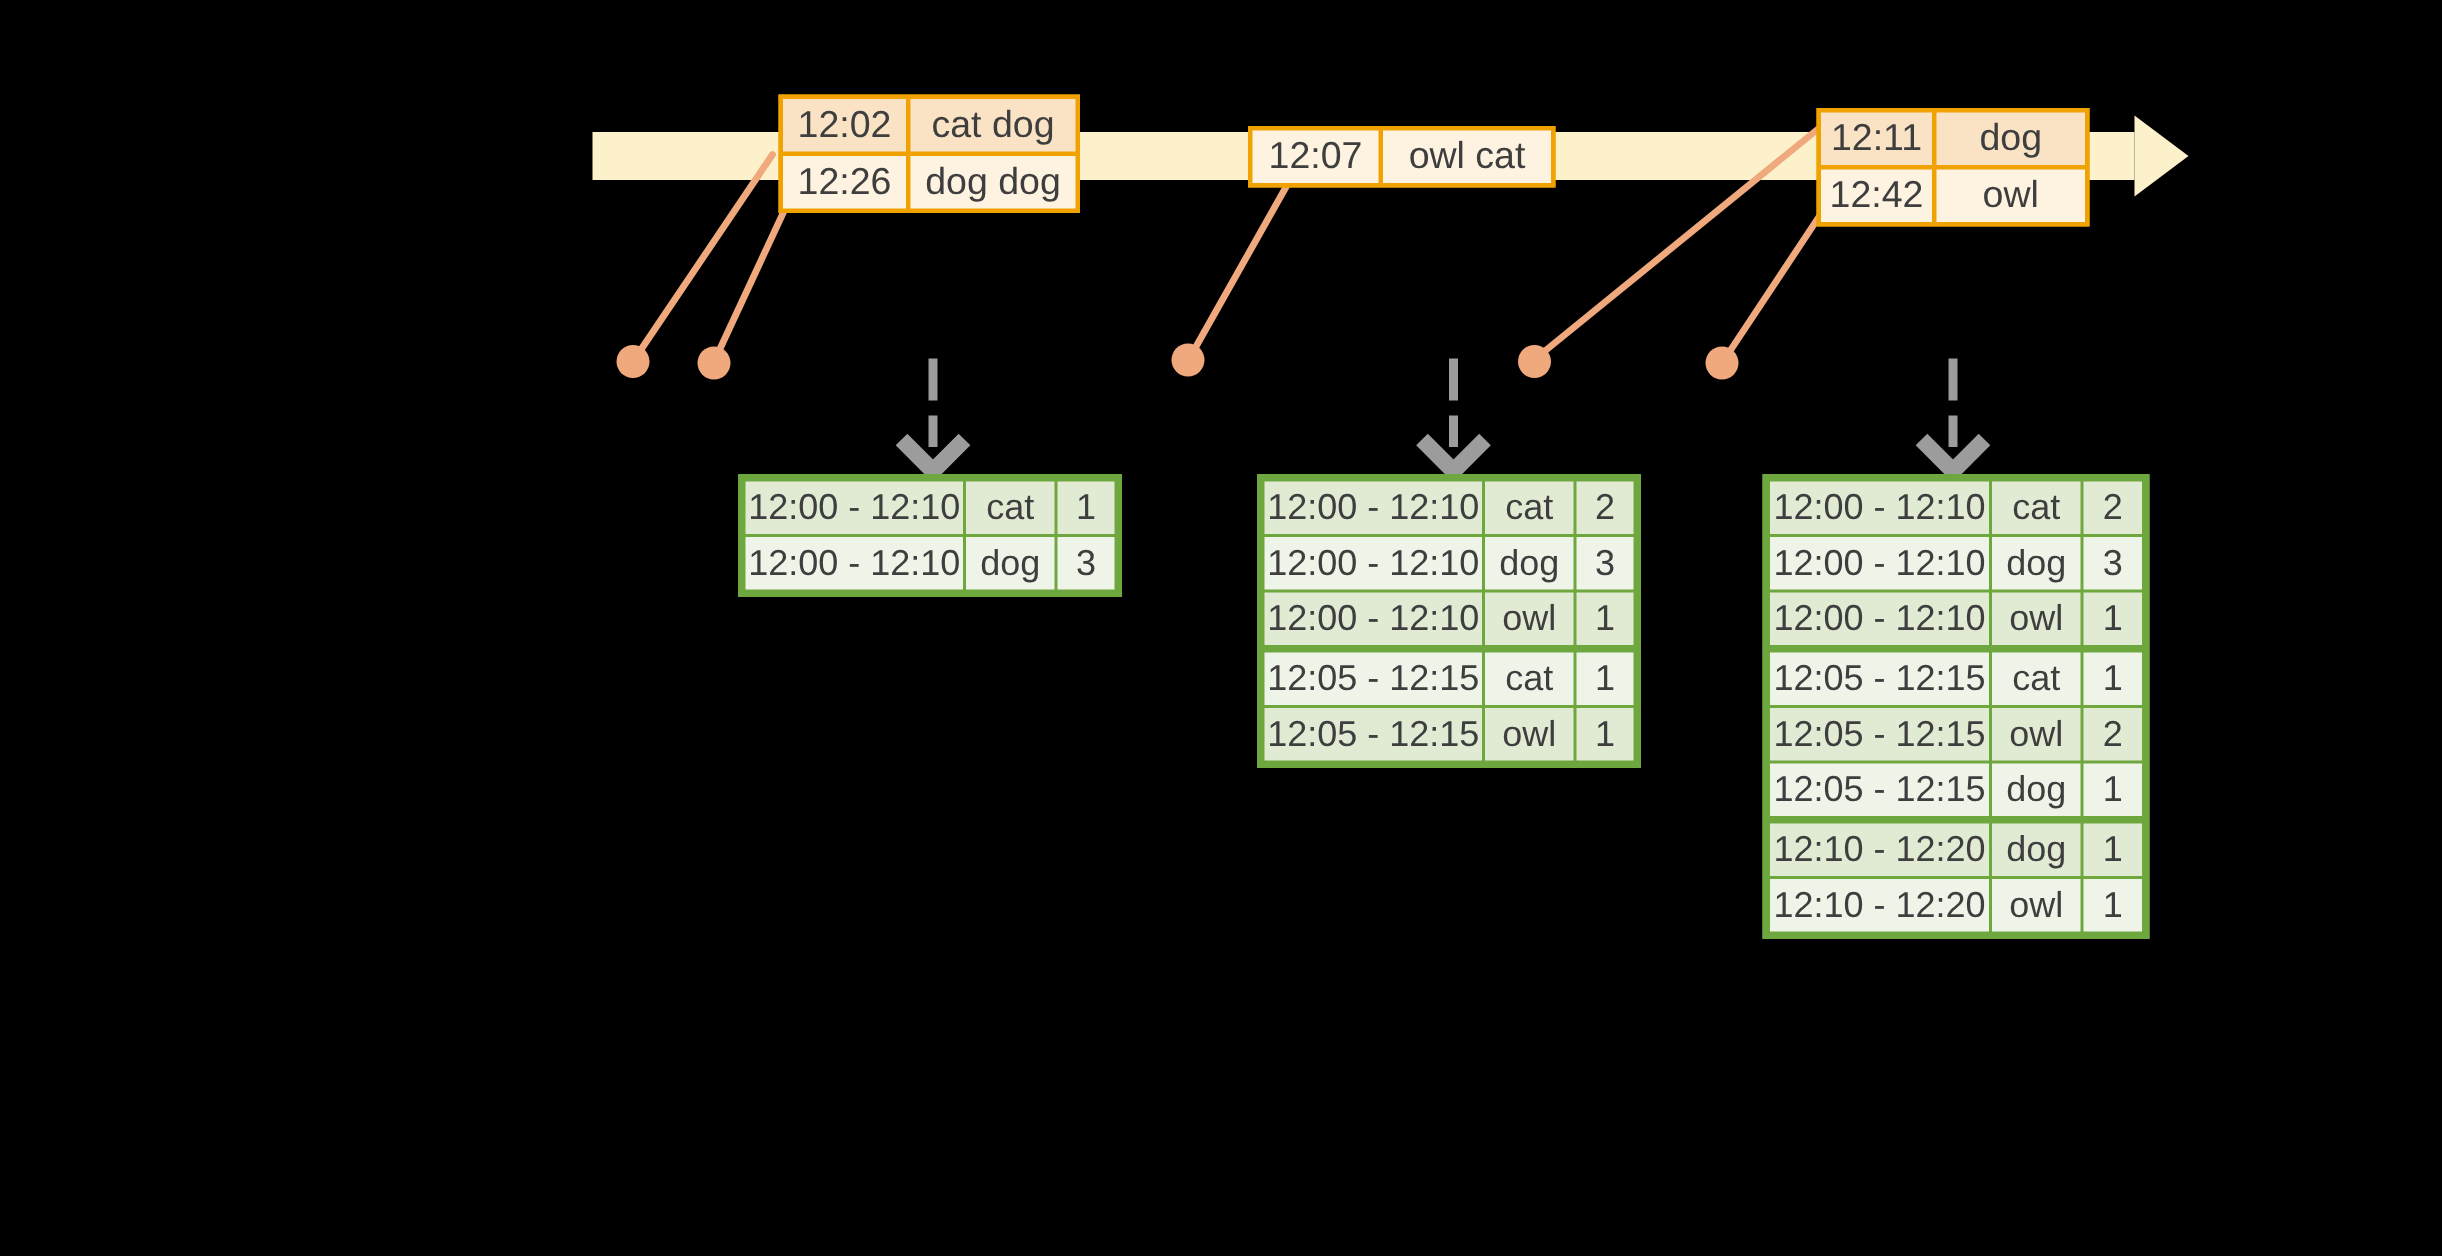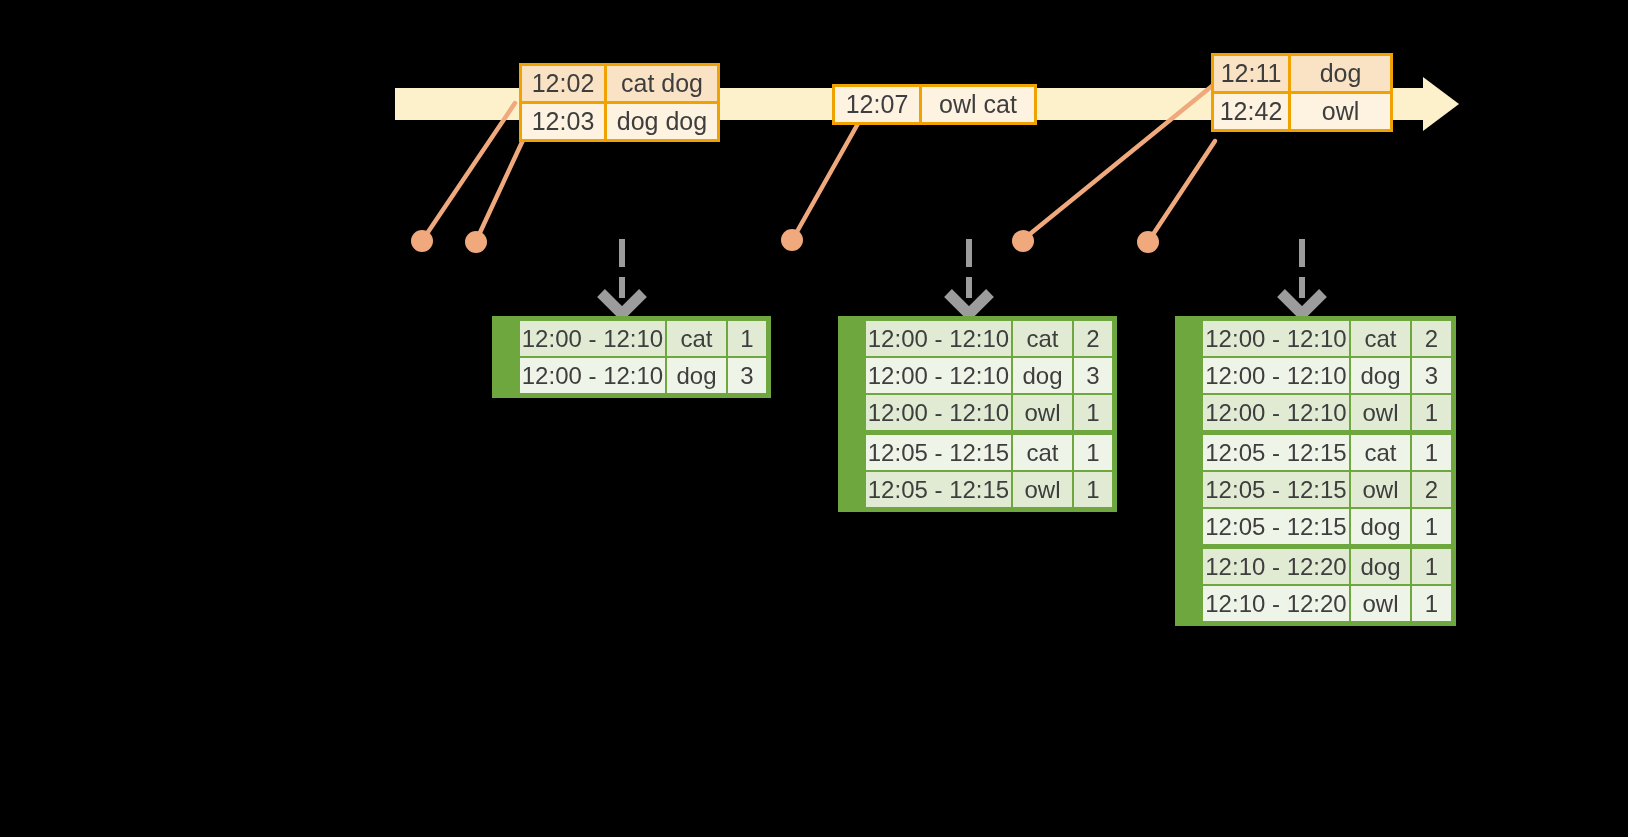"12:11" div.dtable { top: 53px -> 72px }
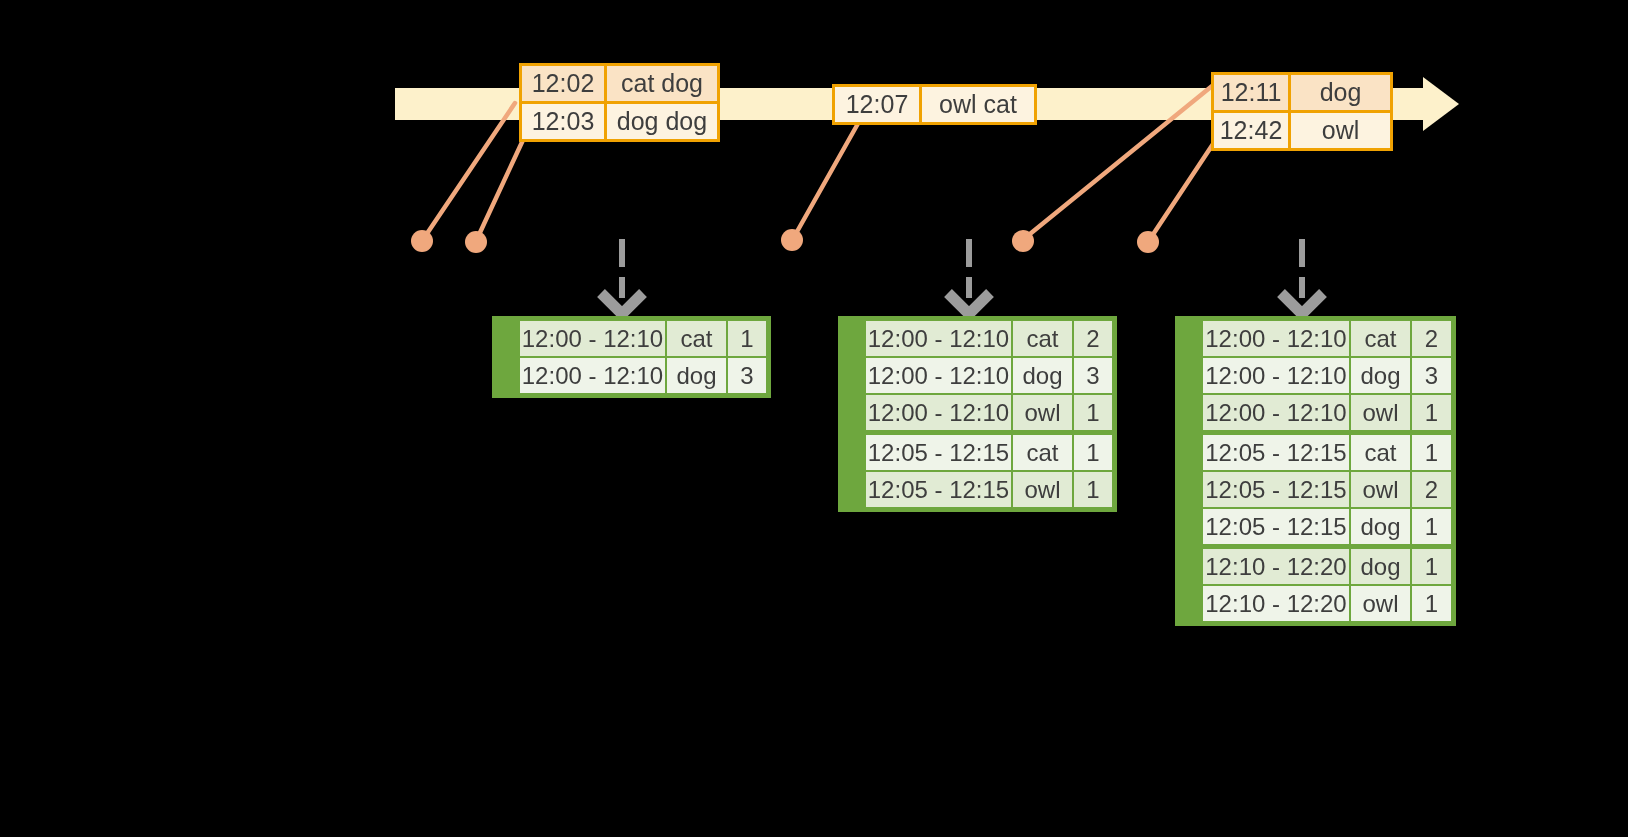"12:03" div.cell { text: 12:03 -> 12:26 }
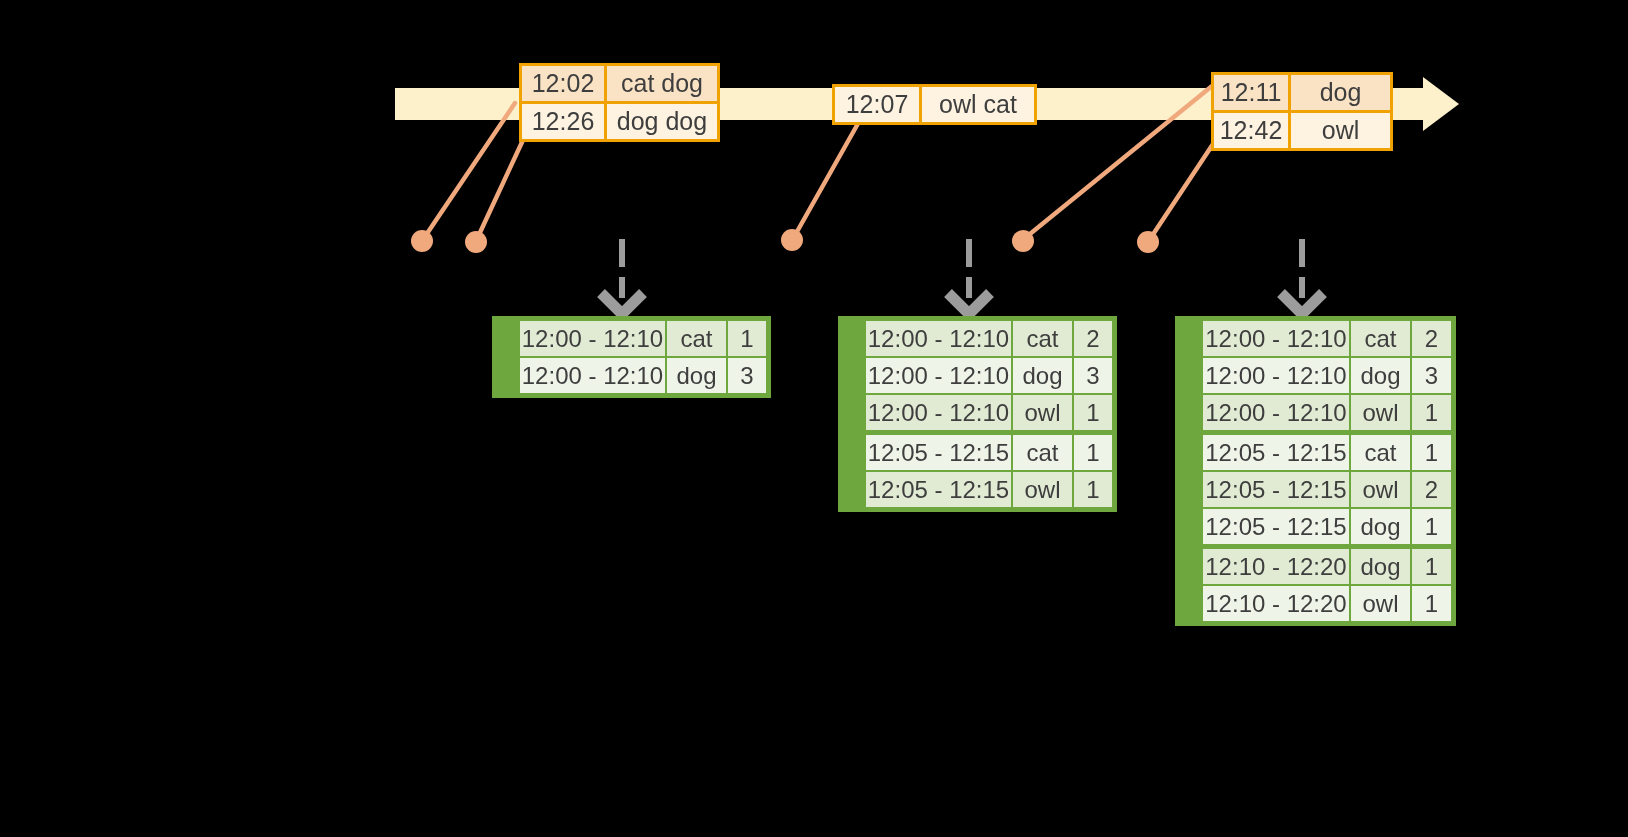"12:00 - 12:10" .gtable { padding-left: 23px -> none }
